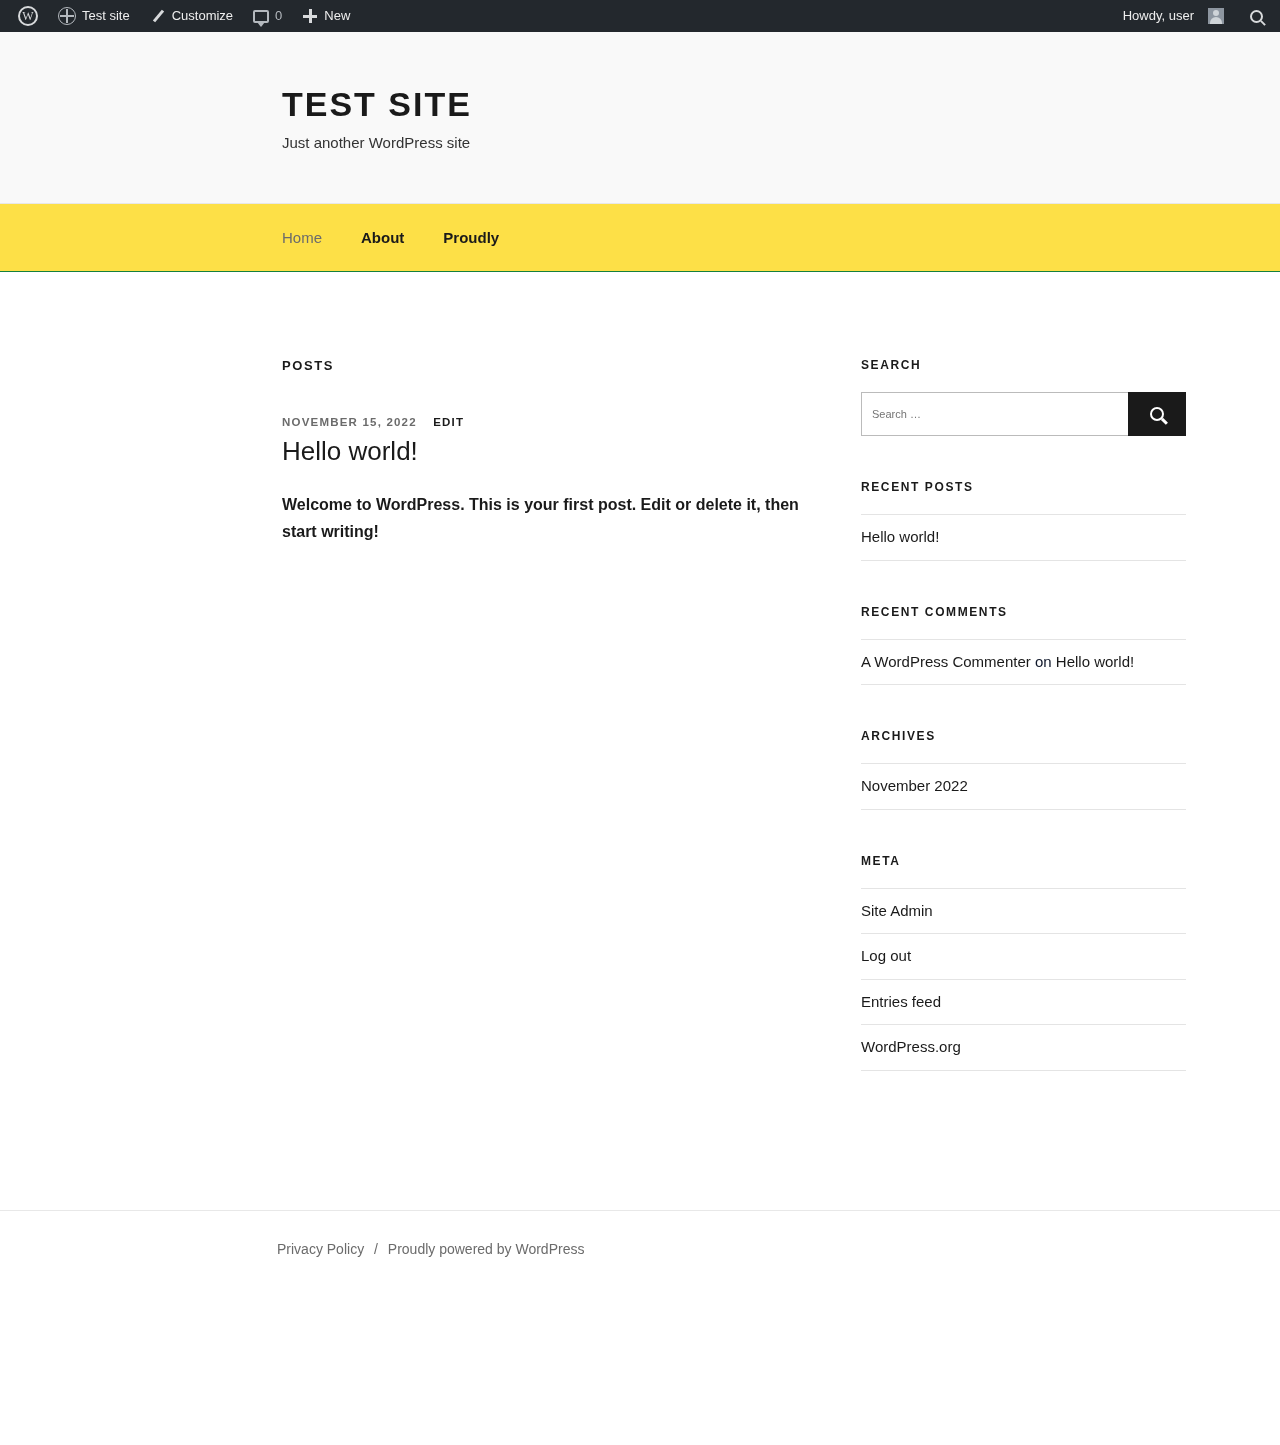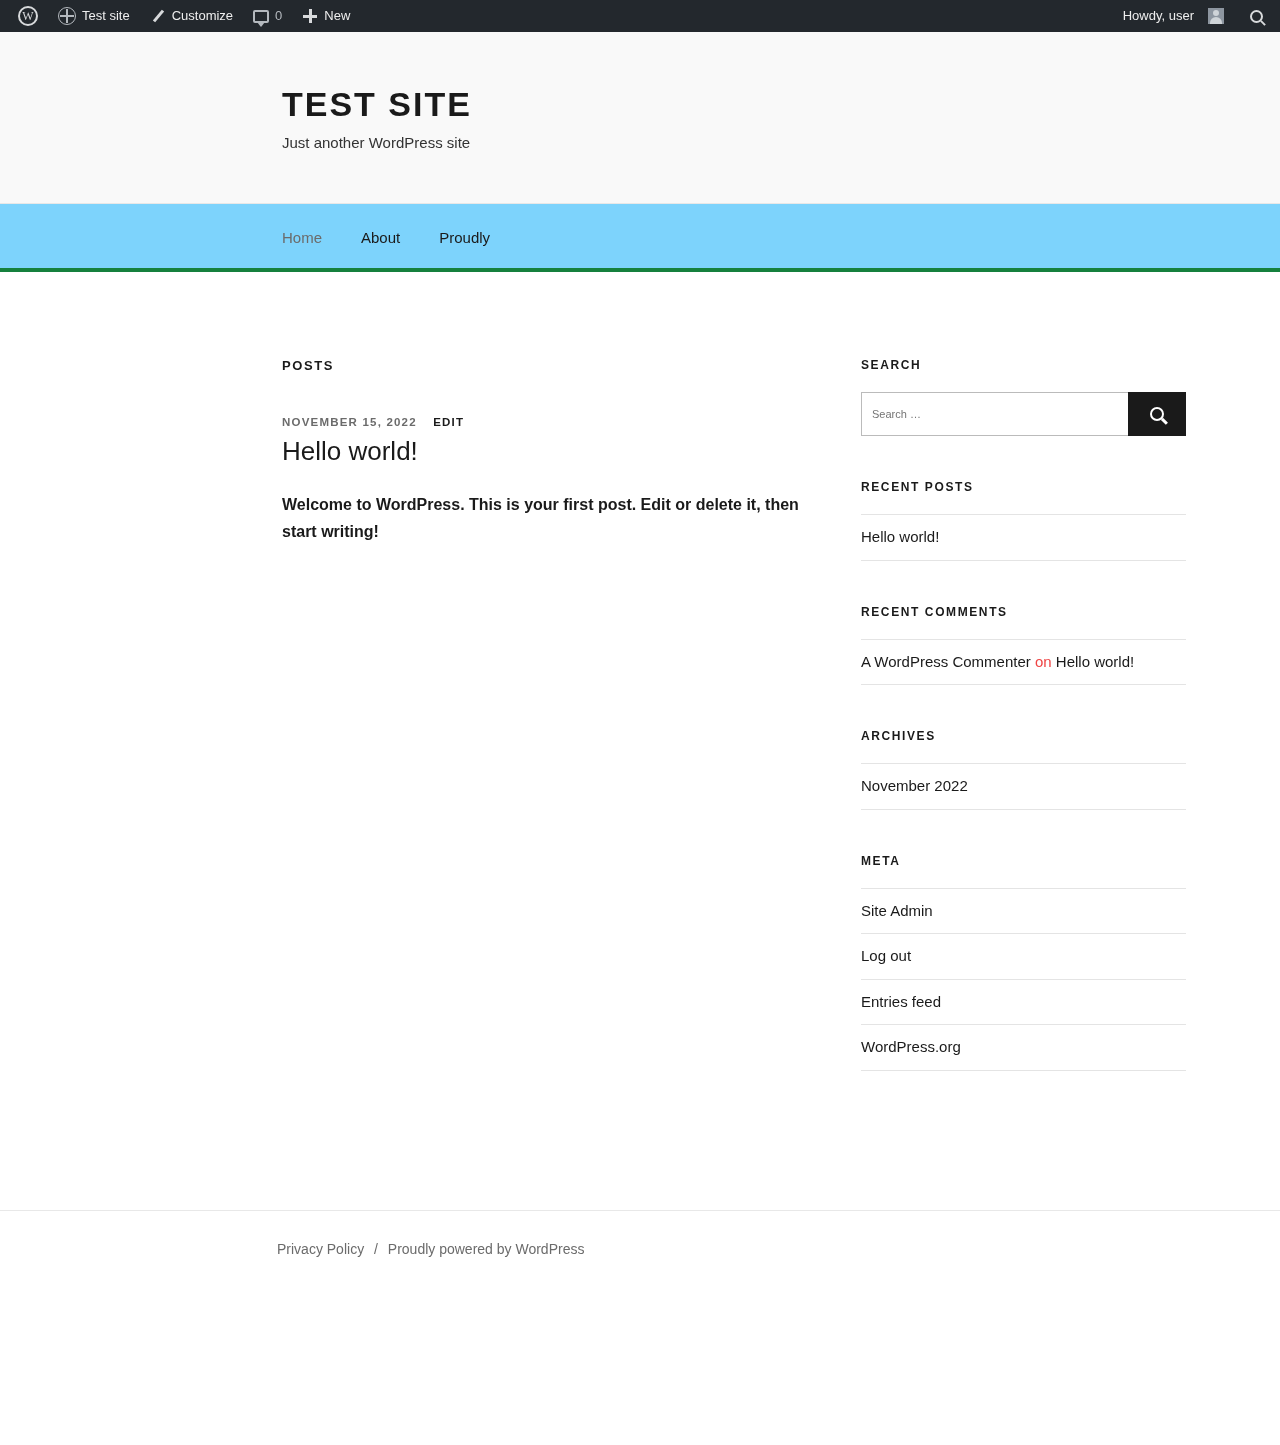"Home" .site-nav { background: #7dd3fc -> #fde047; border-bottom: 4px solid #15803d -> 1px solid #15803d }
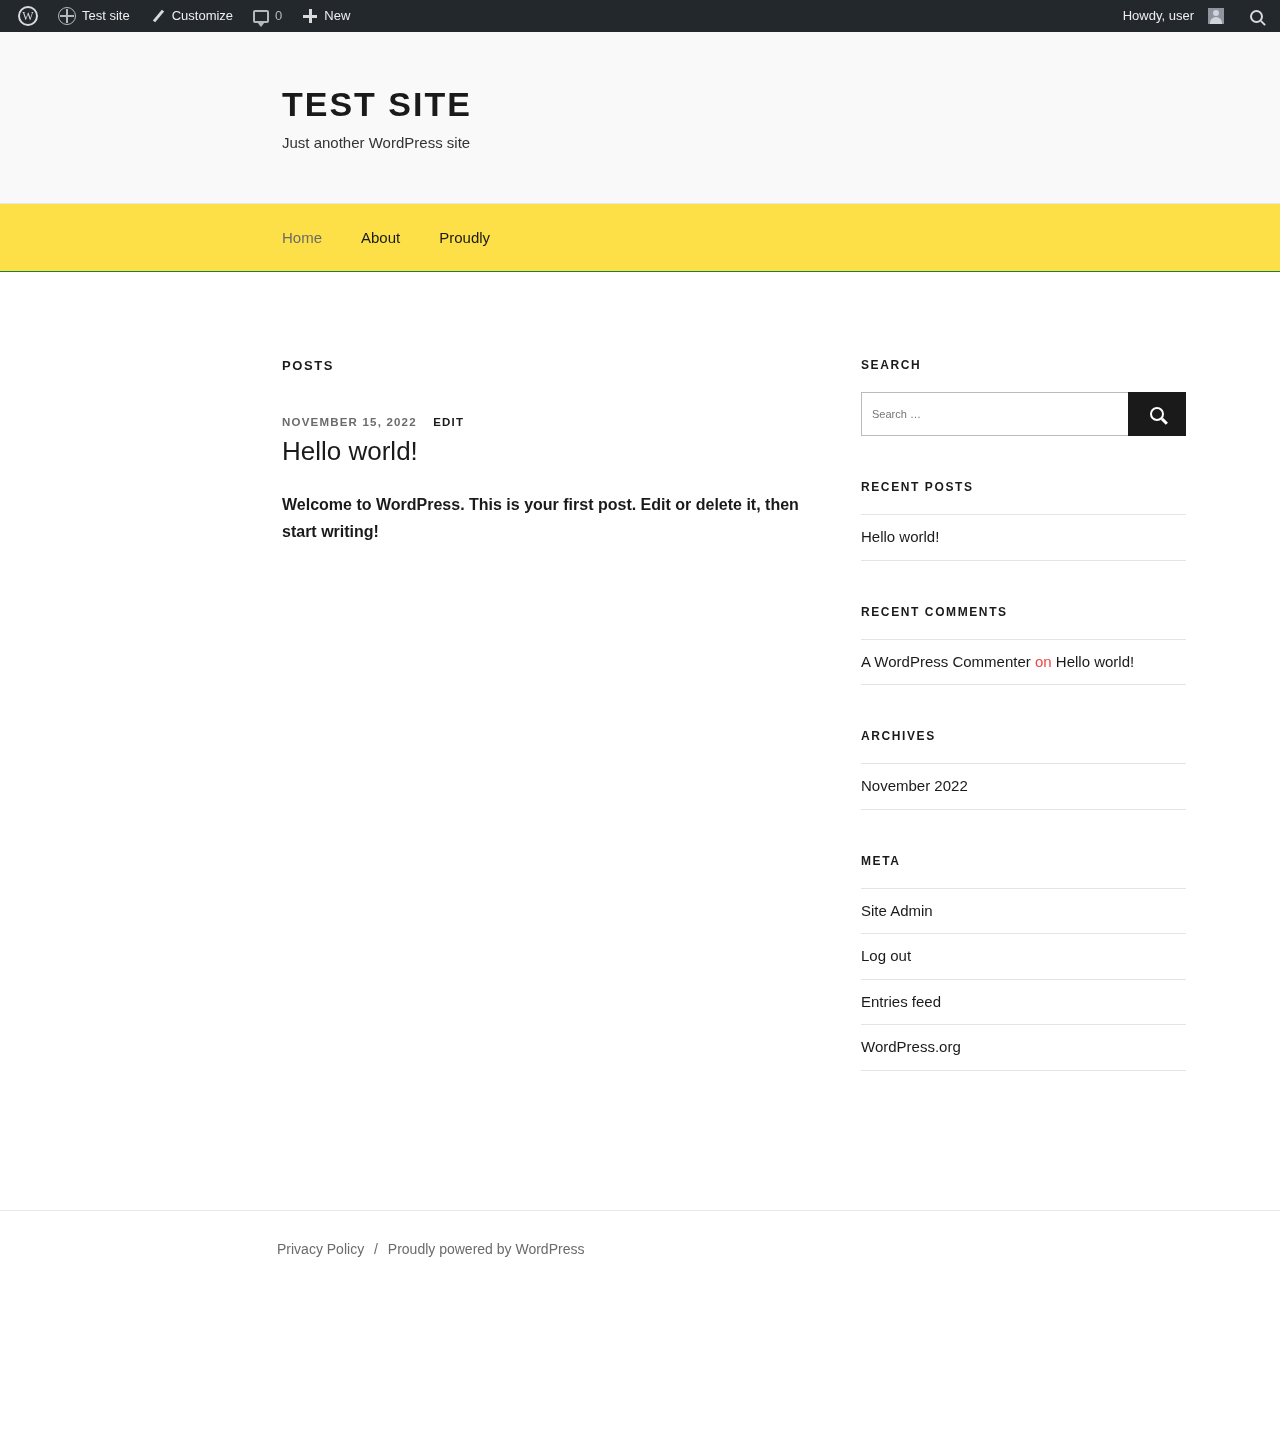"About" .nav-list a { font-weight: normal -> bold }
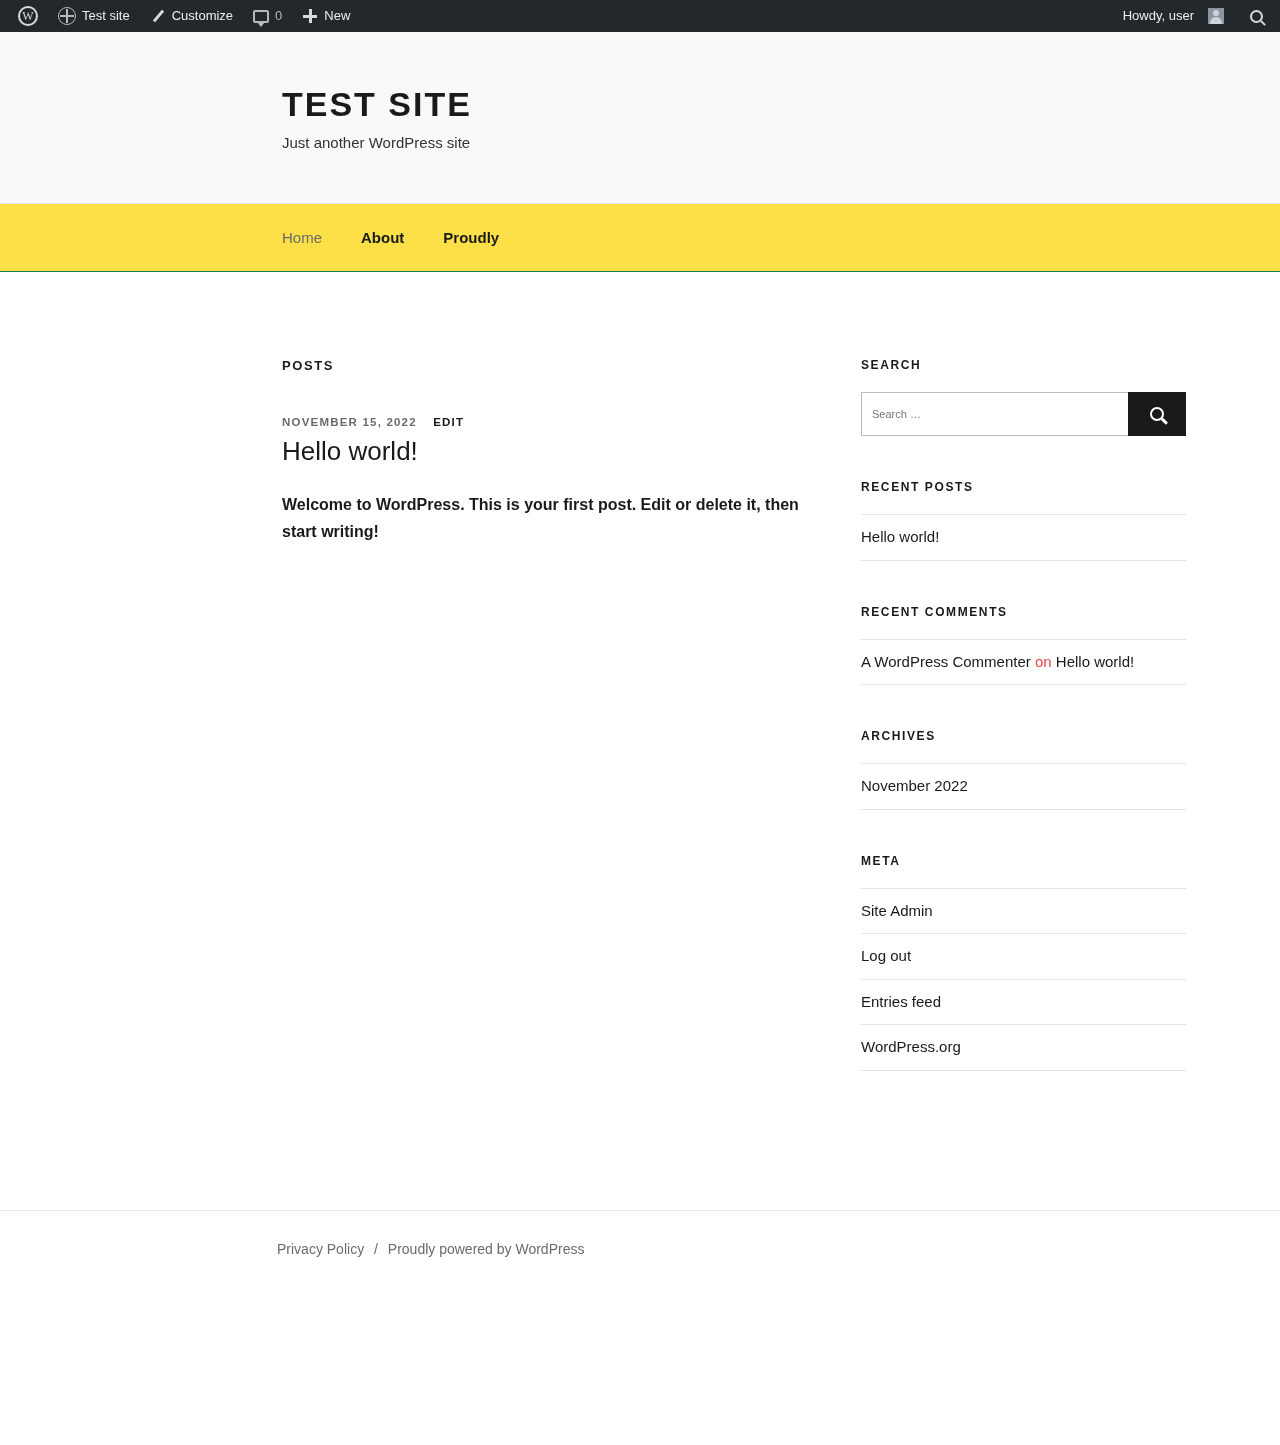"on" .widget-list .sep { color: #ef4444 -> #0f172a }
